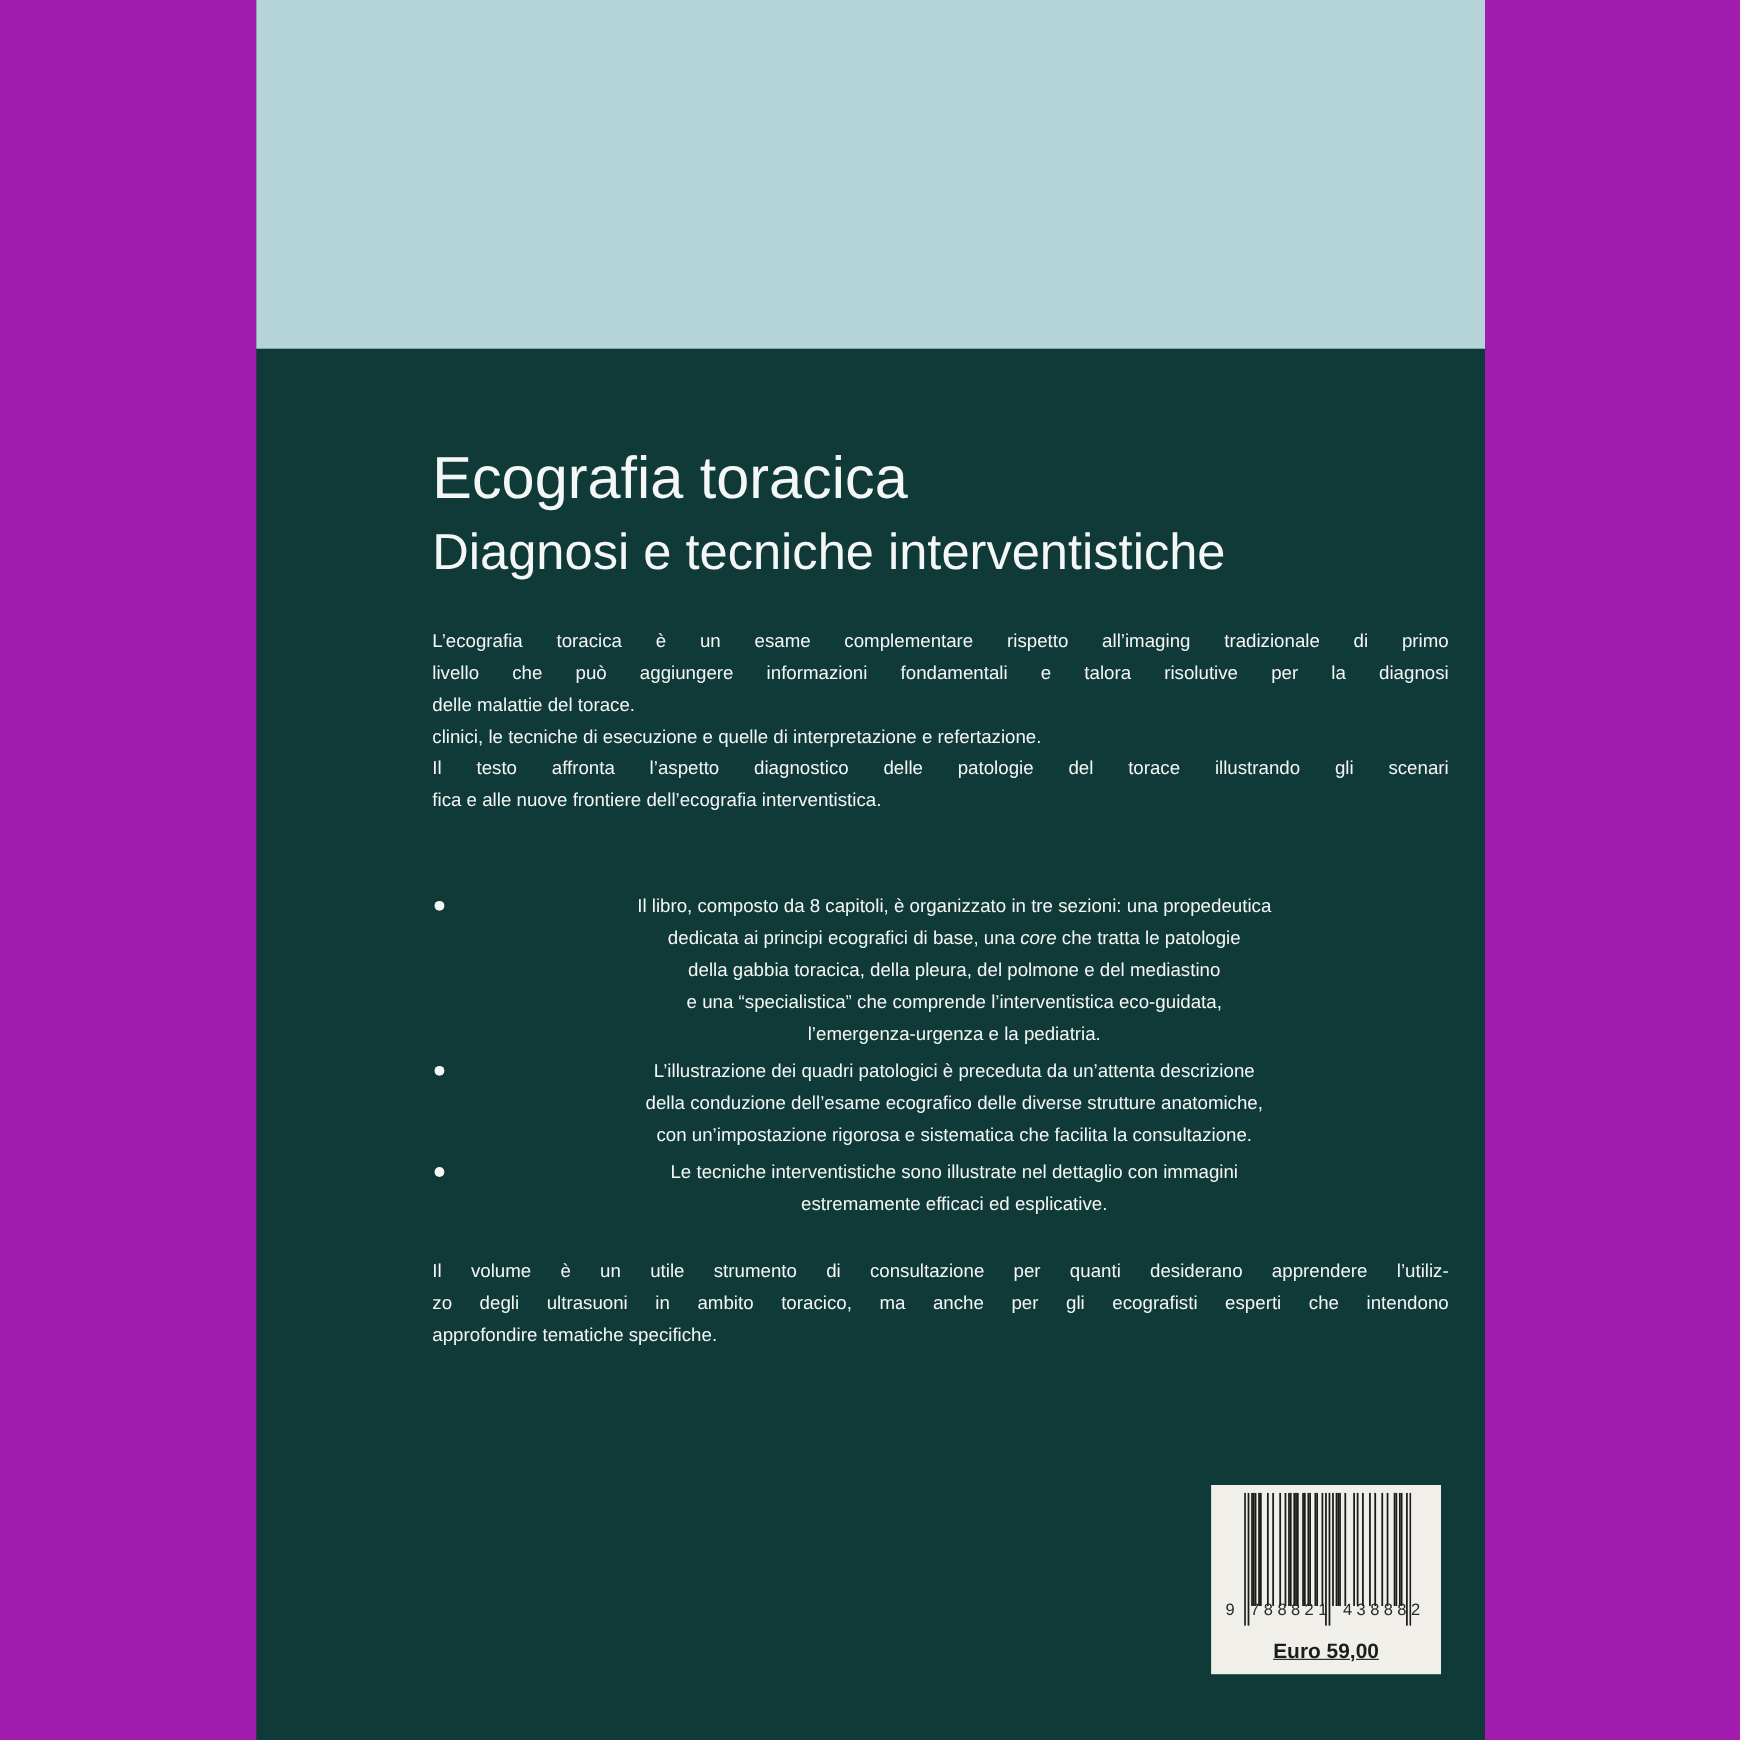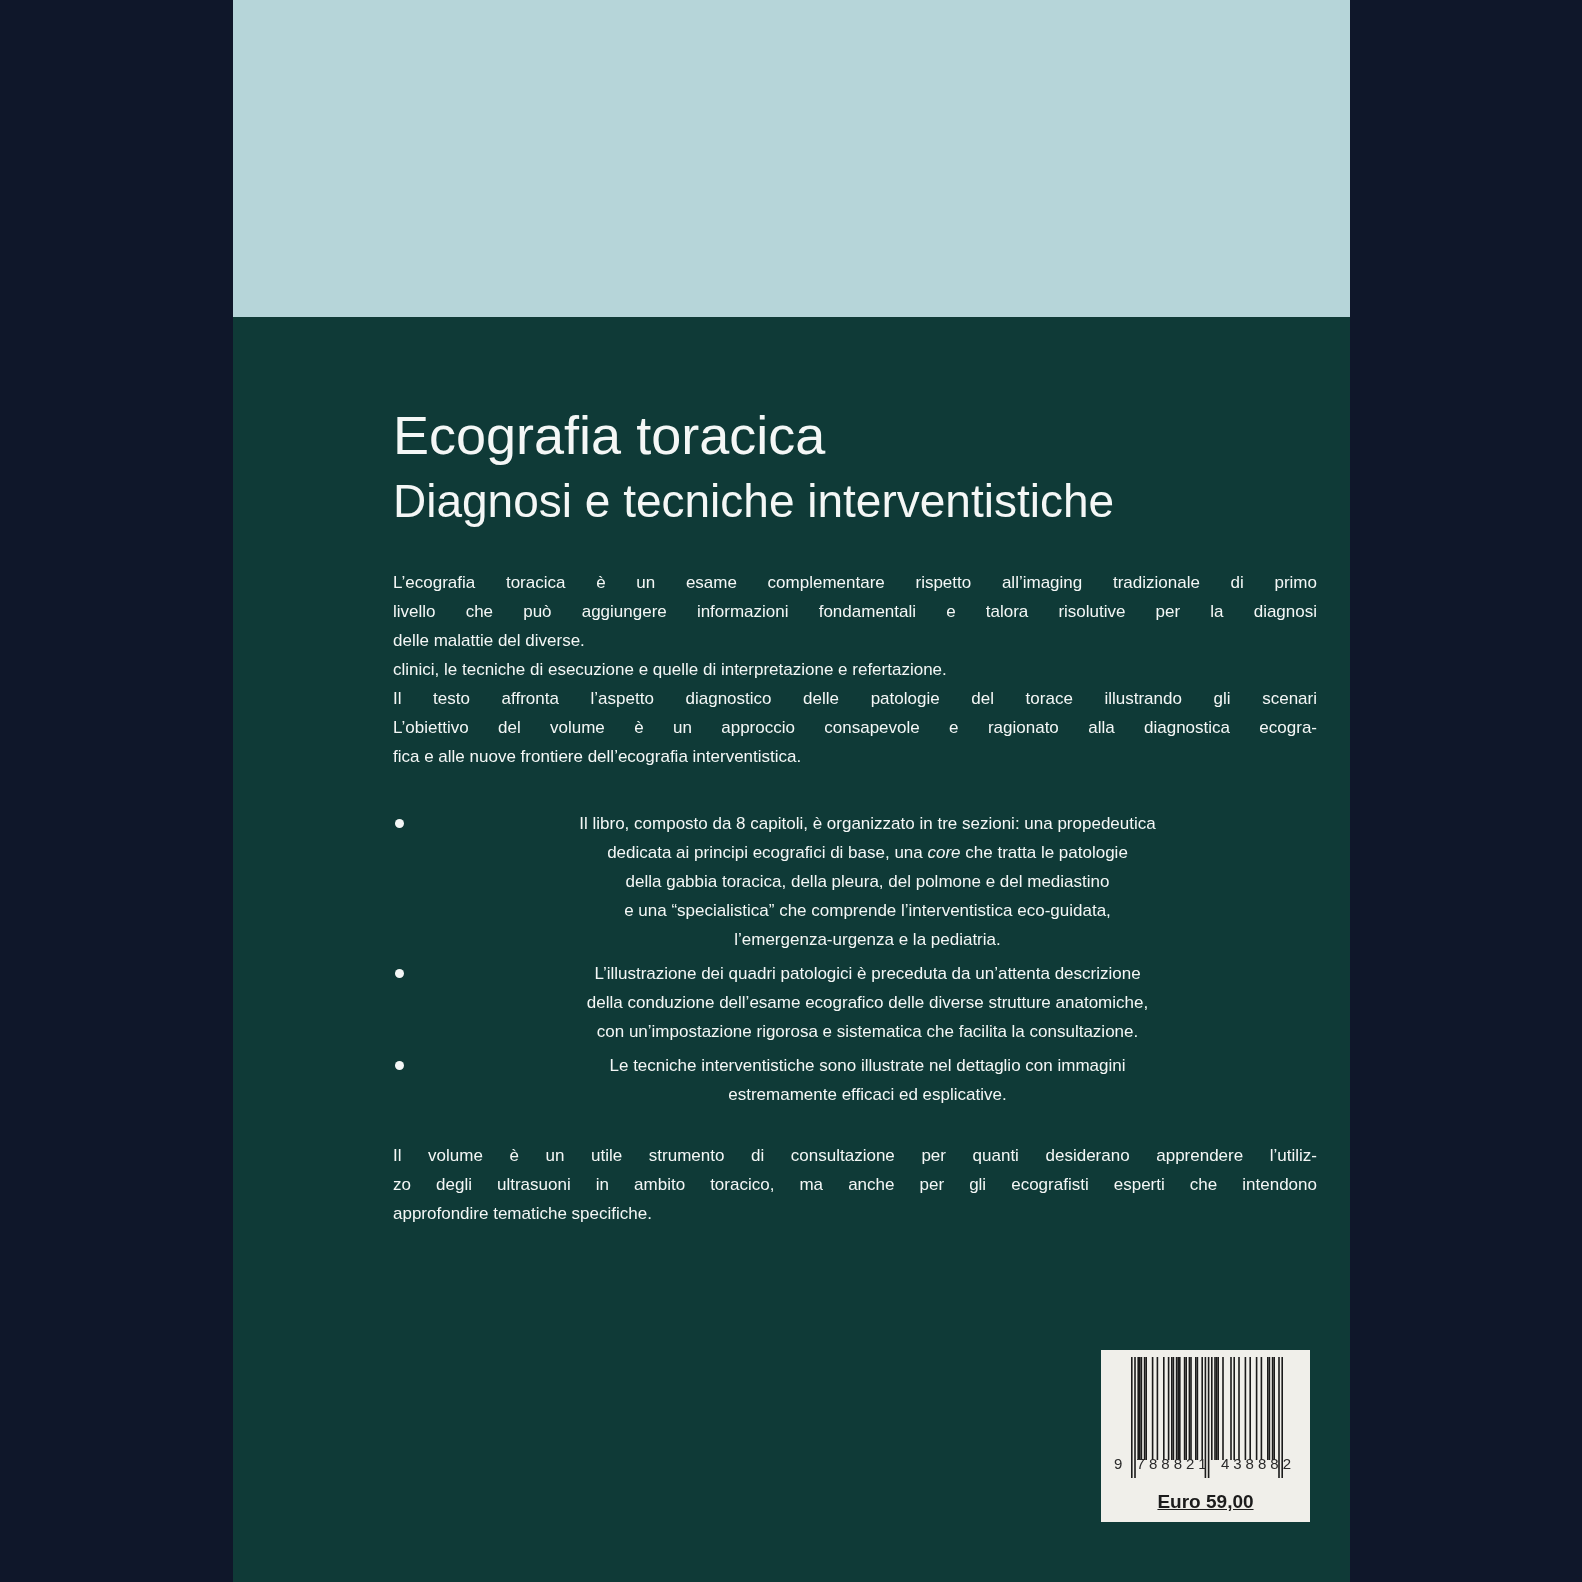"Ecografia toracica" div.page { background: #0f172a -> #a21caf }
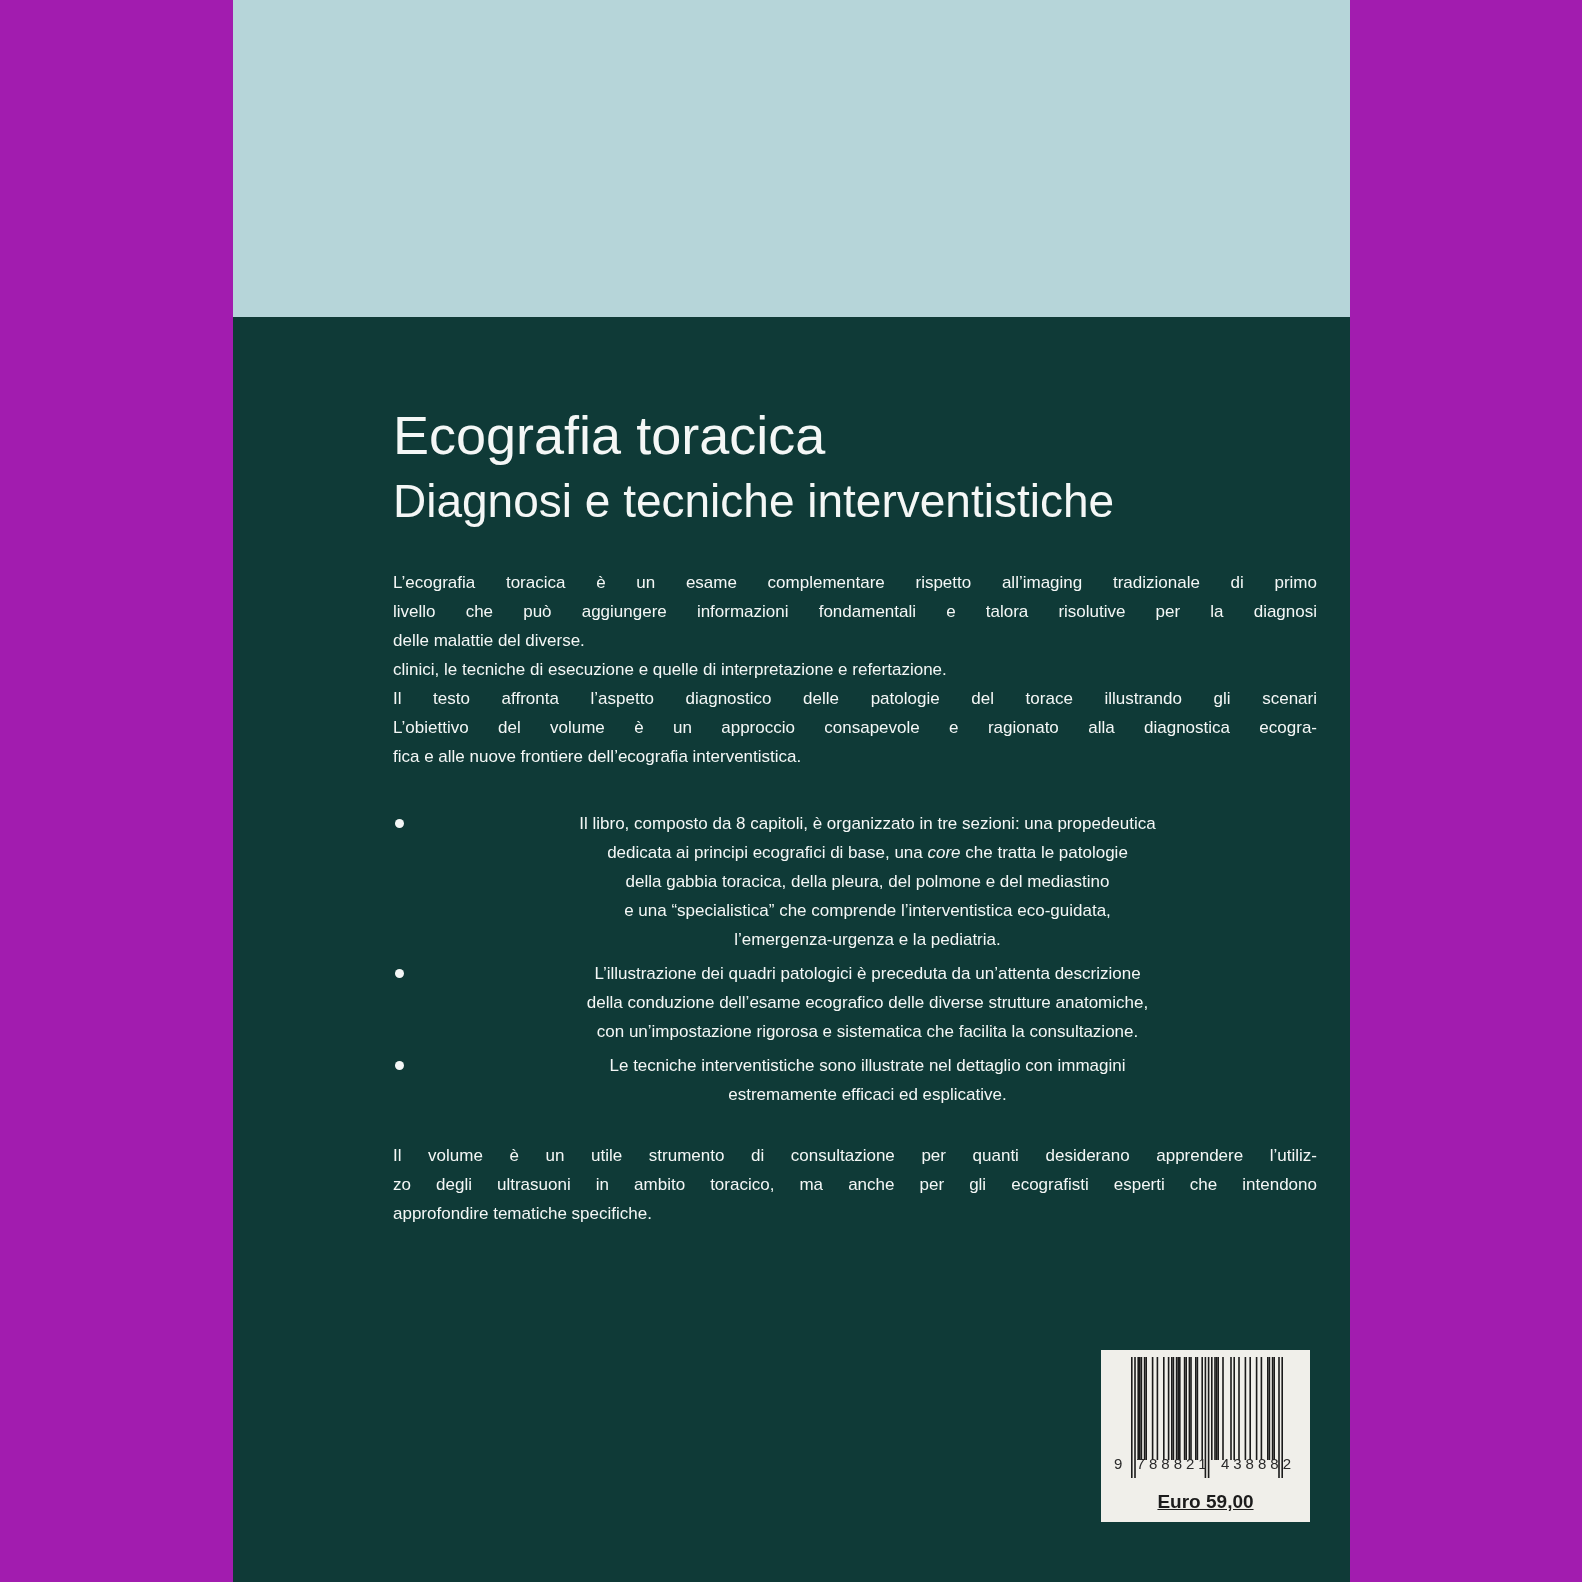"delle malattie del diverse." div.line { text: diverse -> torace }
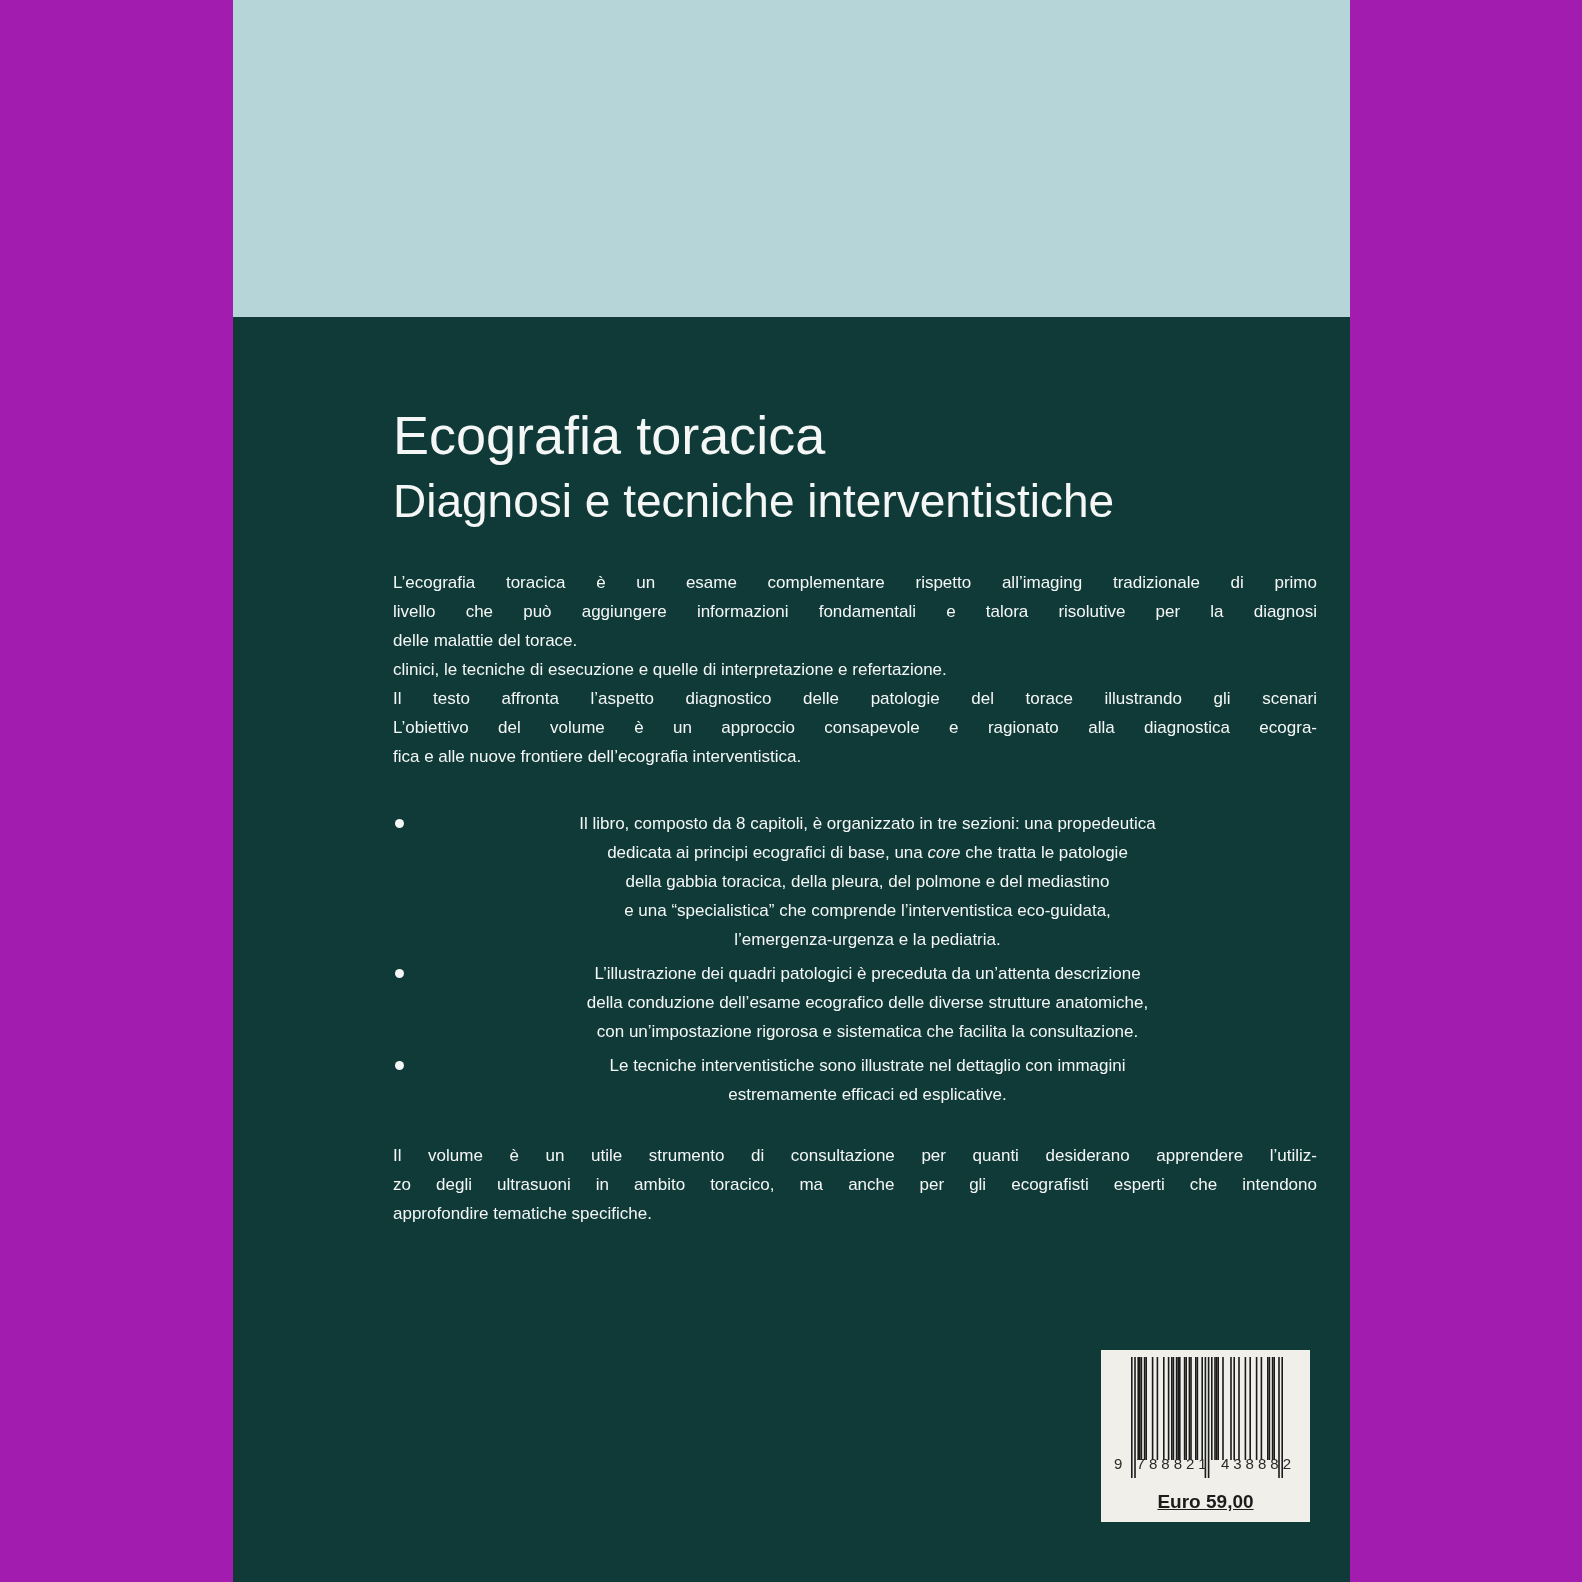"L’obiettivo del volume è un" div.line { html: <div>L’obiettivo del volume è un approccio consapevole e ragionato alla diagnostica ecogra-</div> -> none }
